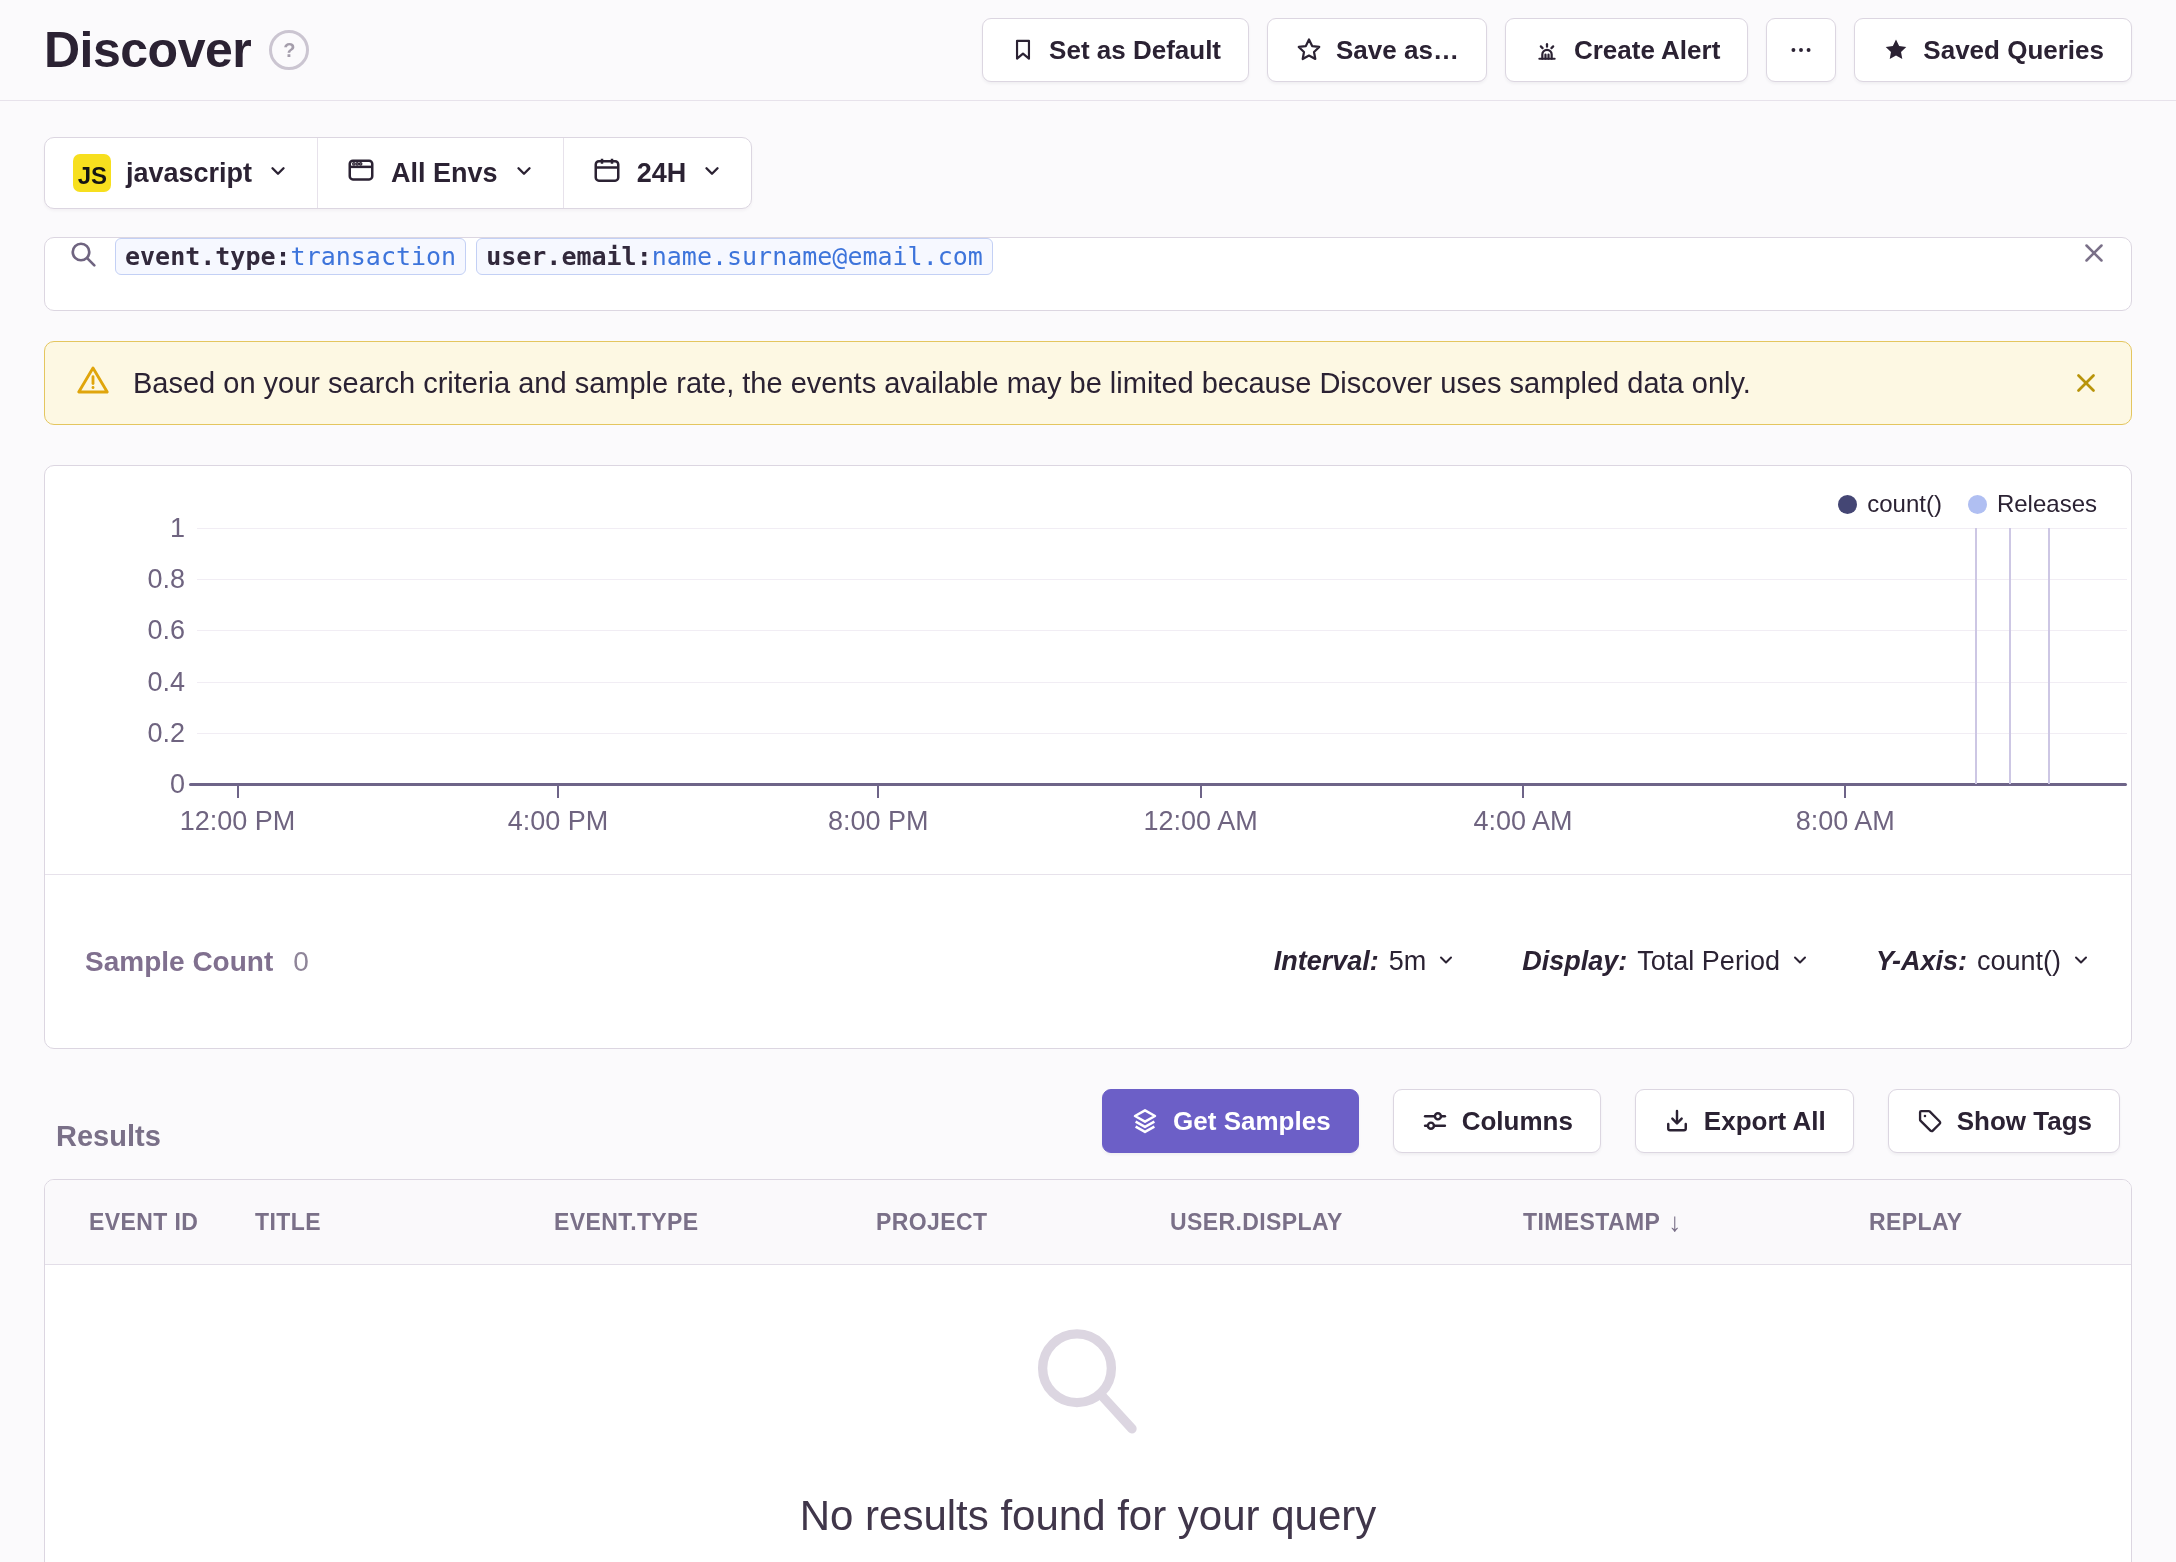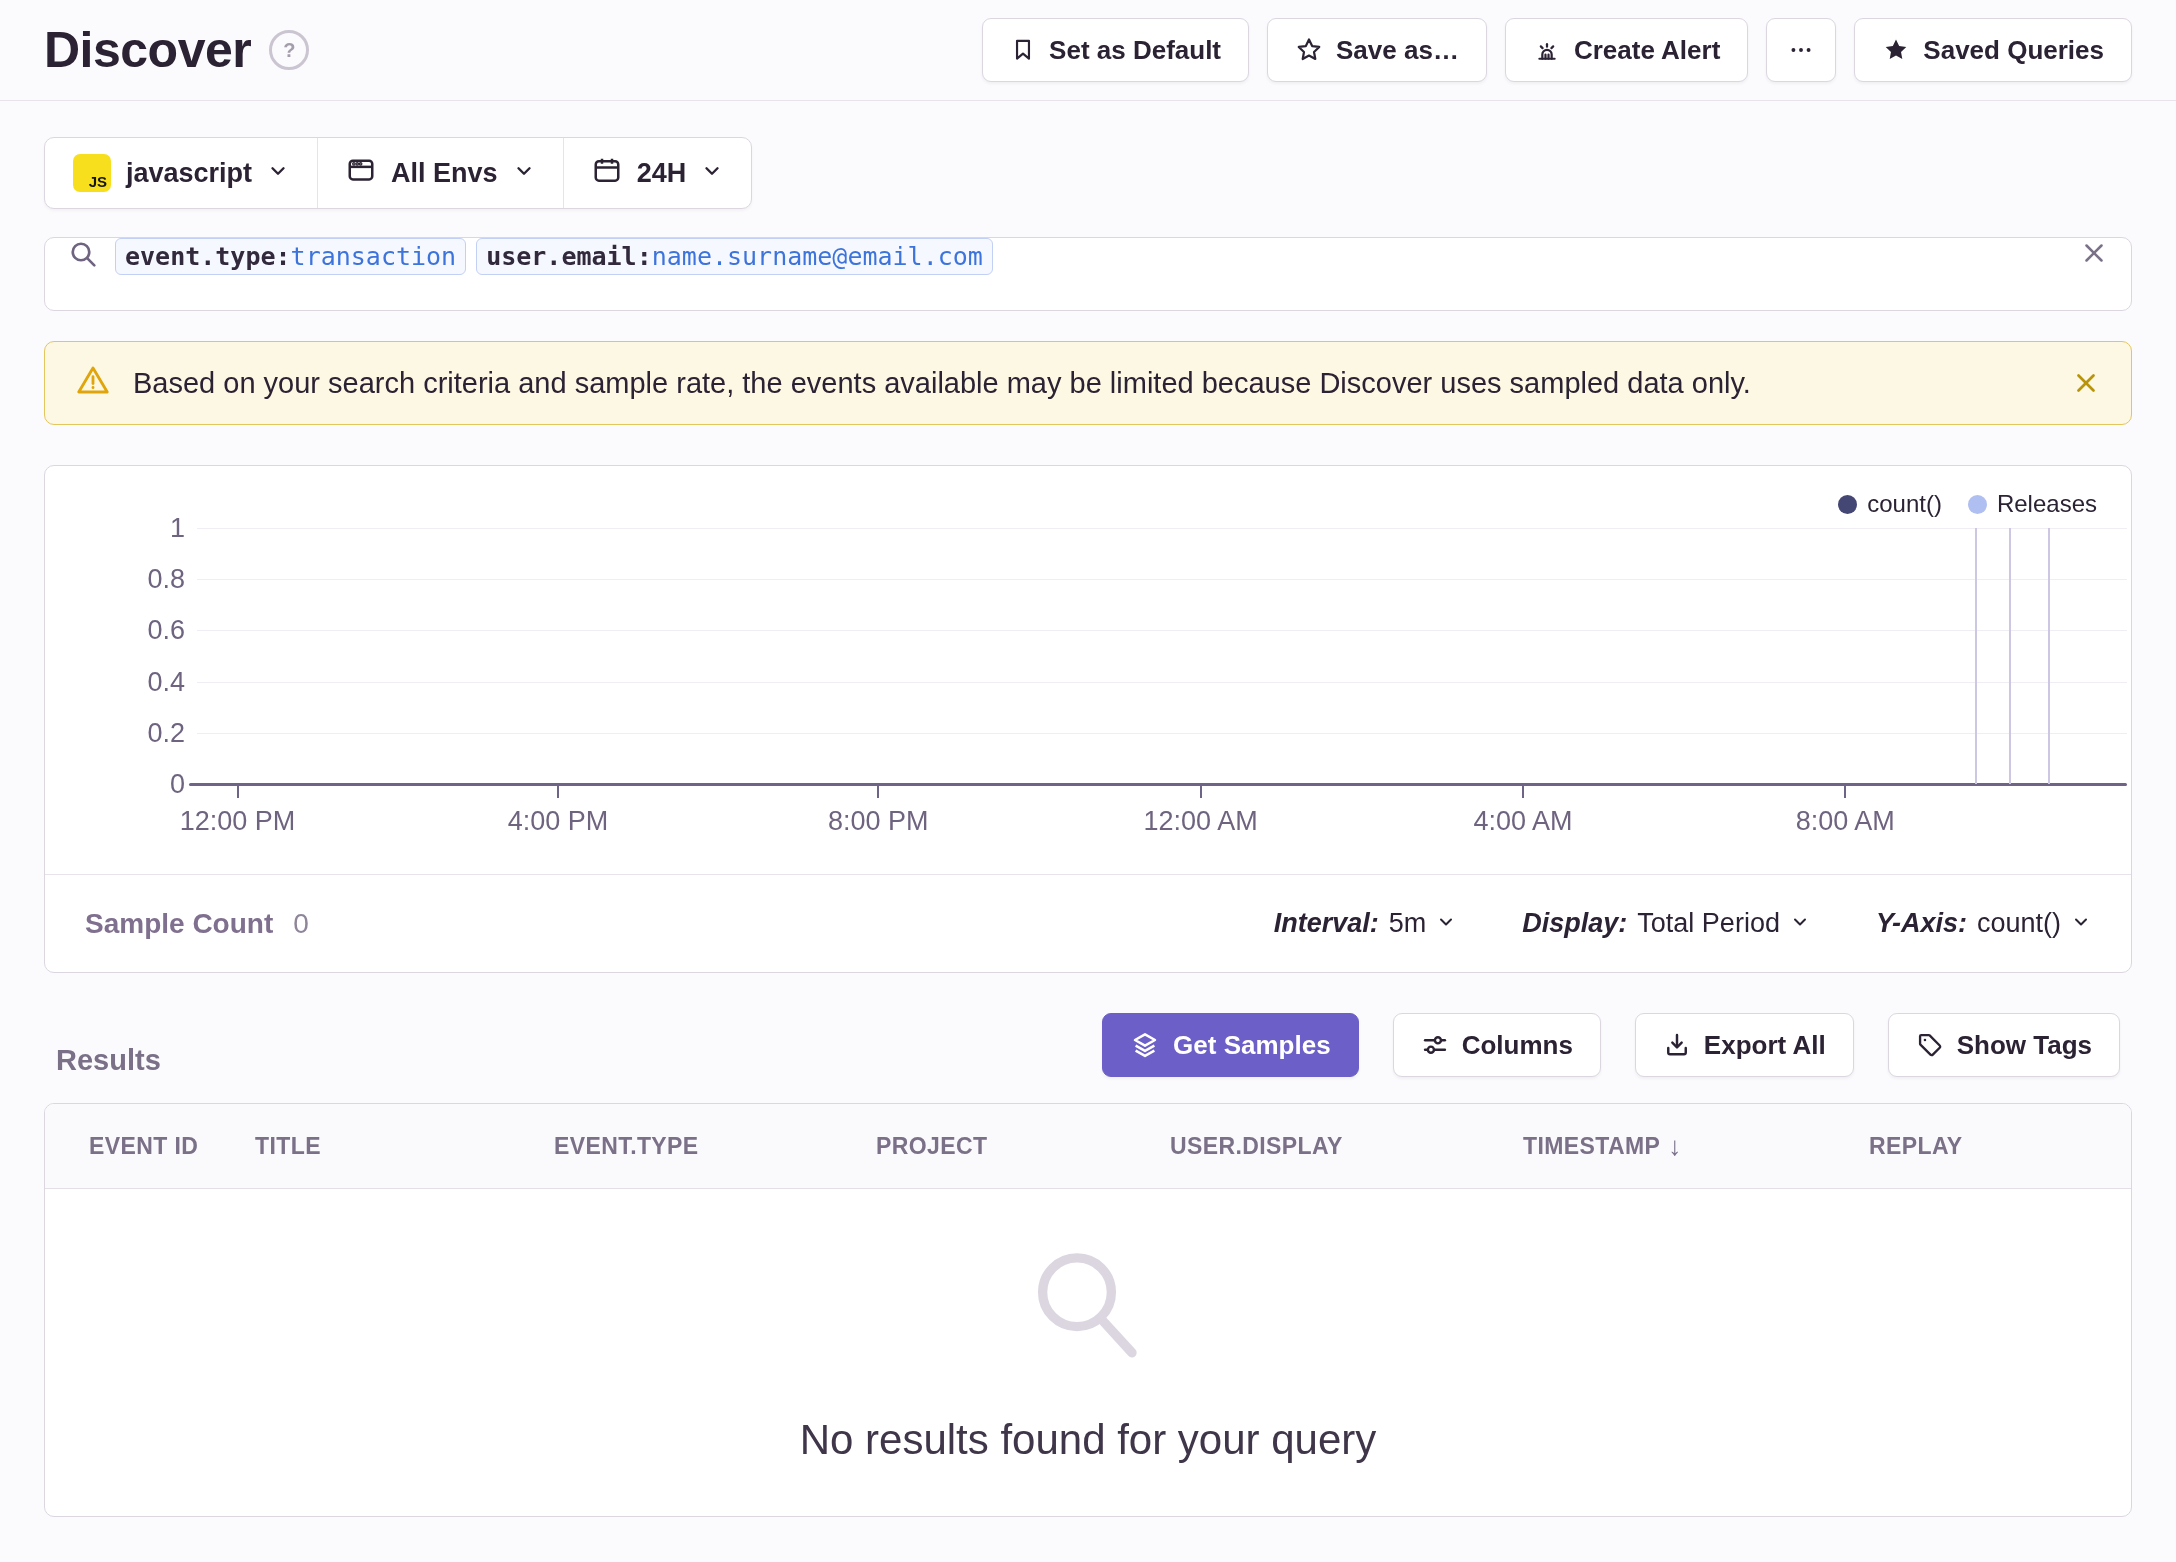"JS" .js-badge { font-size: 15px -> 24px }
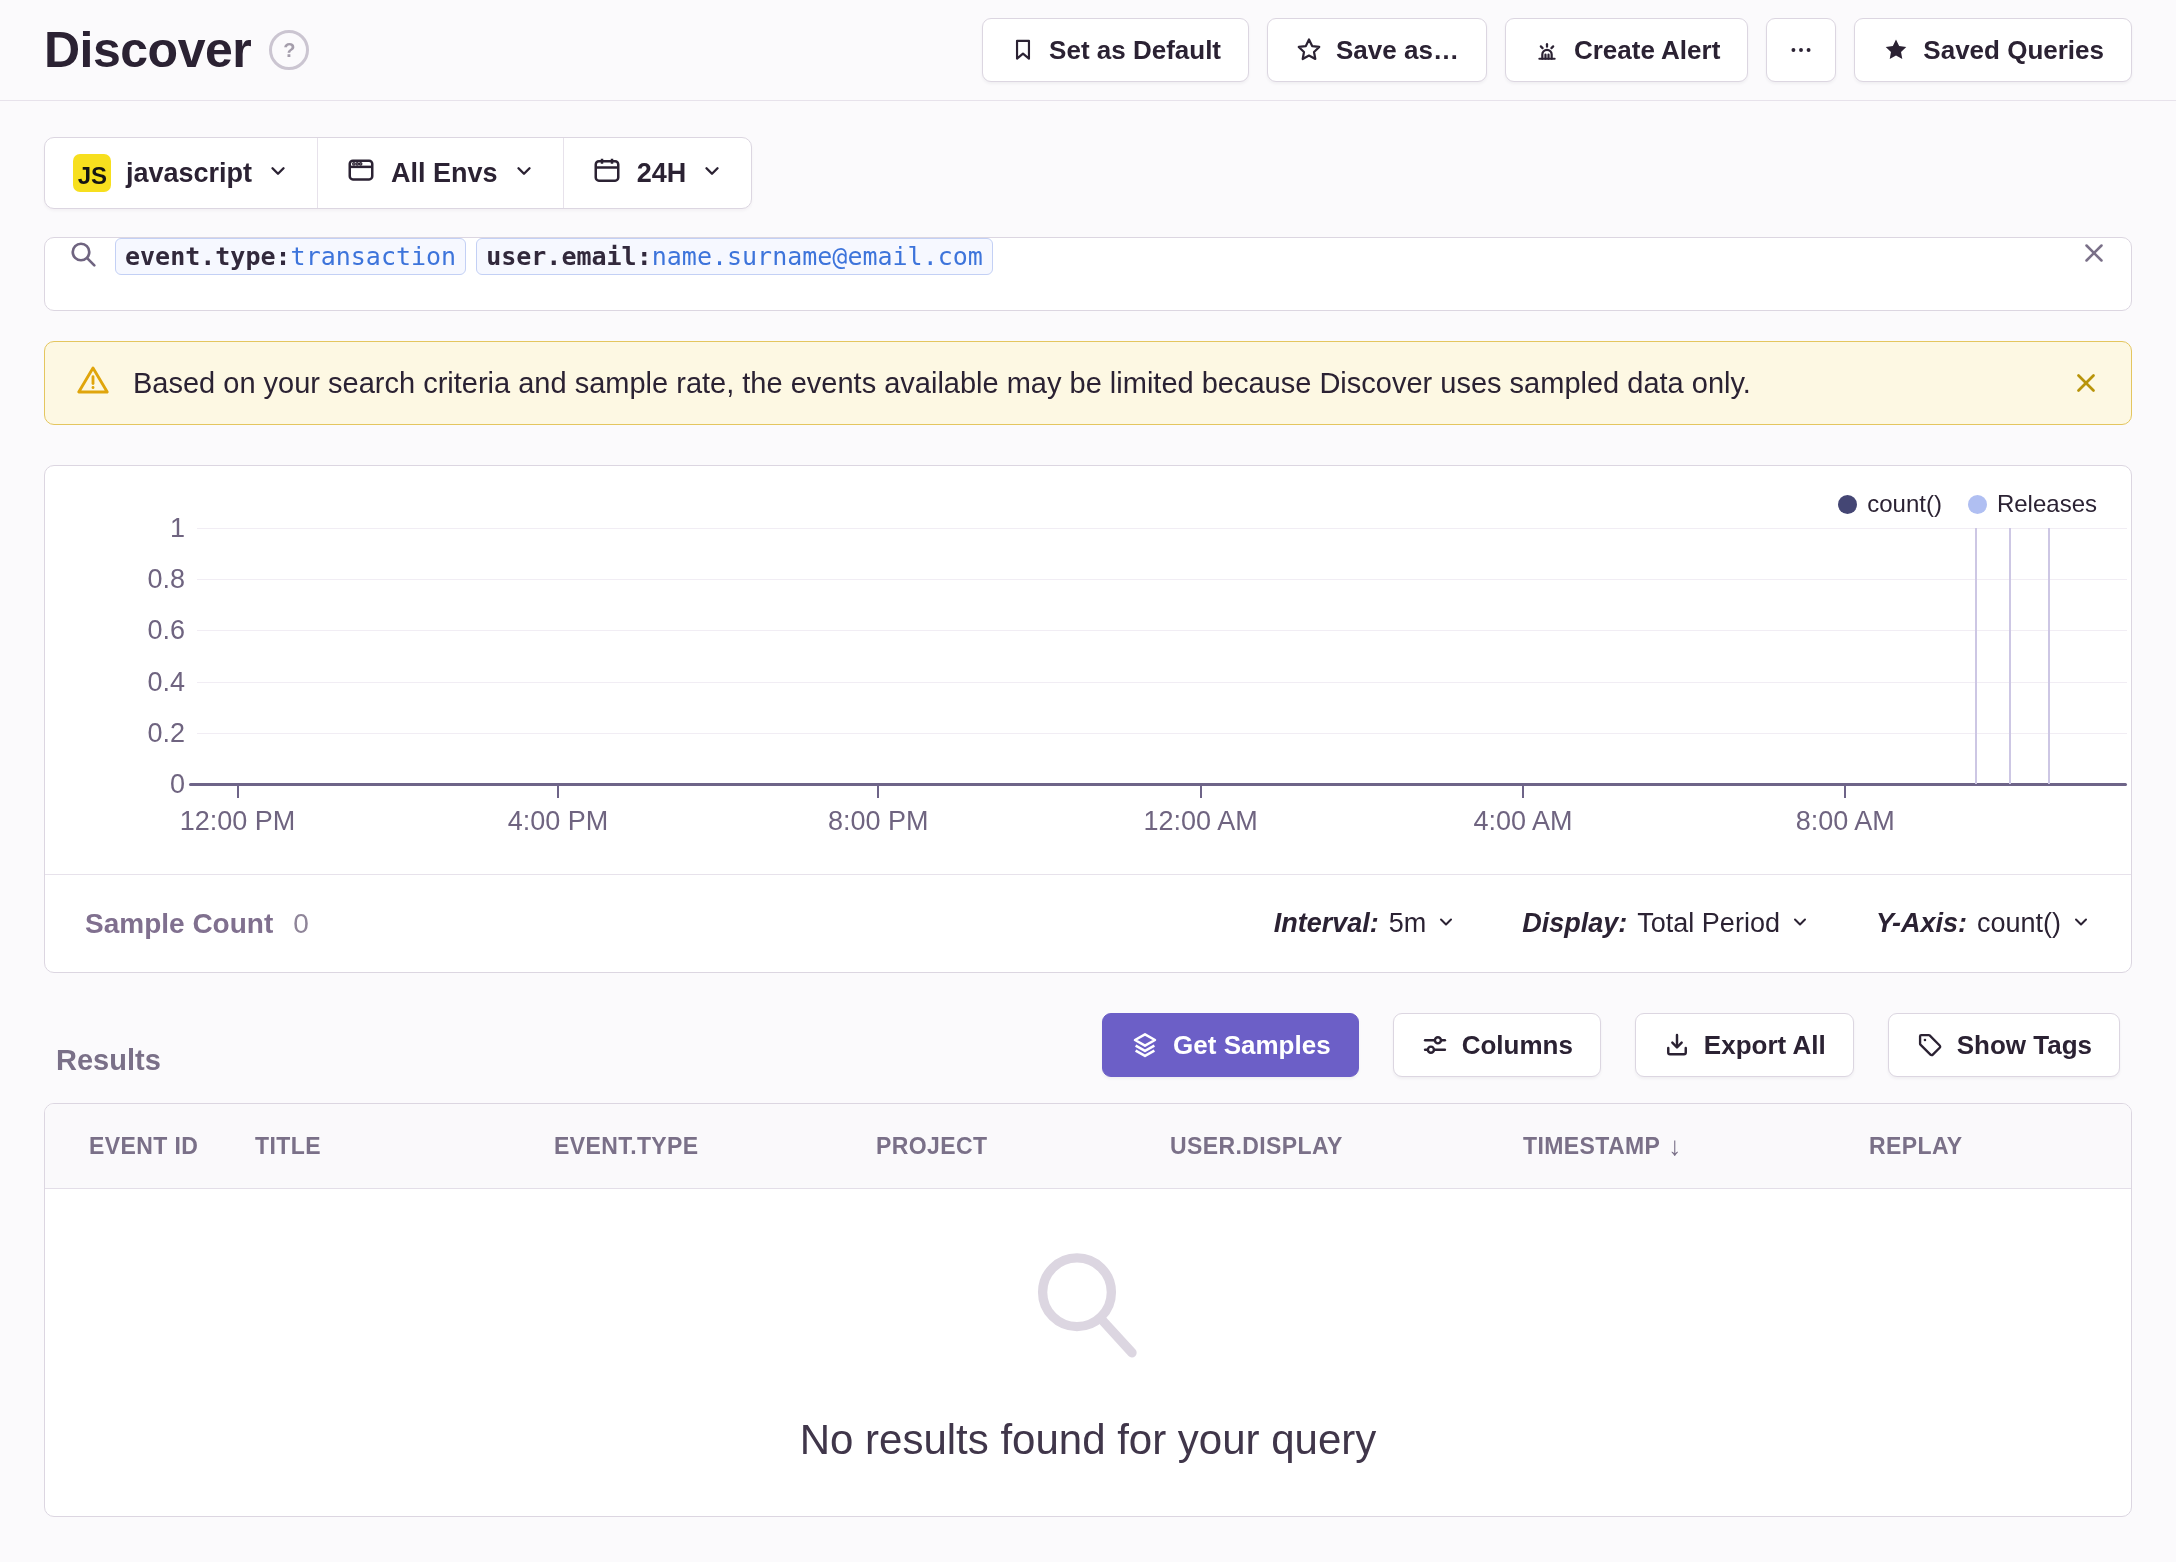"count()" .chart-panel { height: 508px -> 584px }
